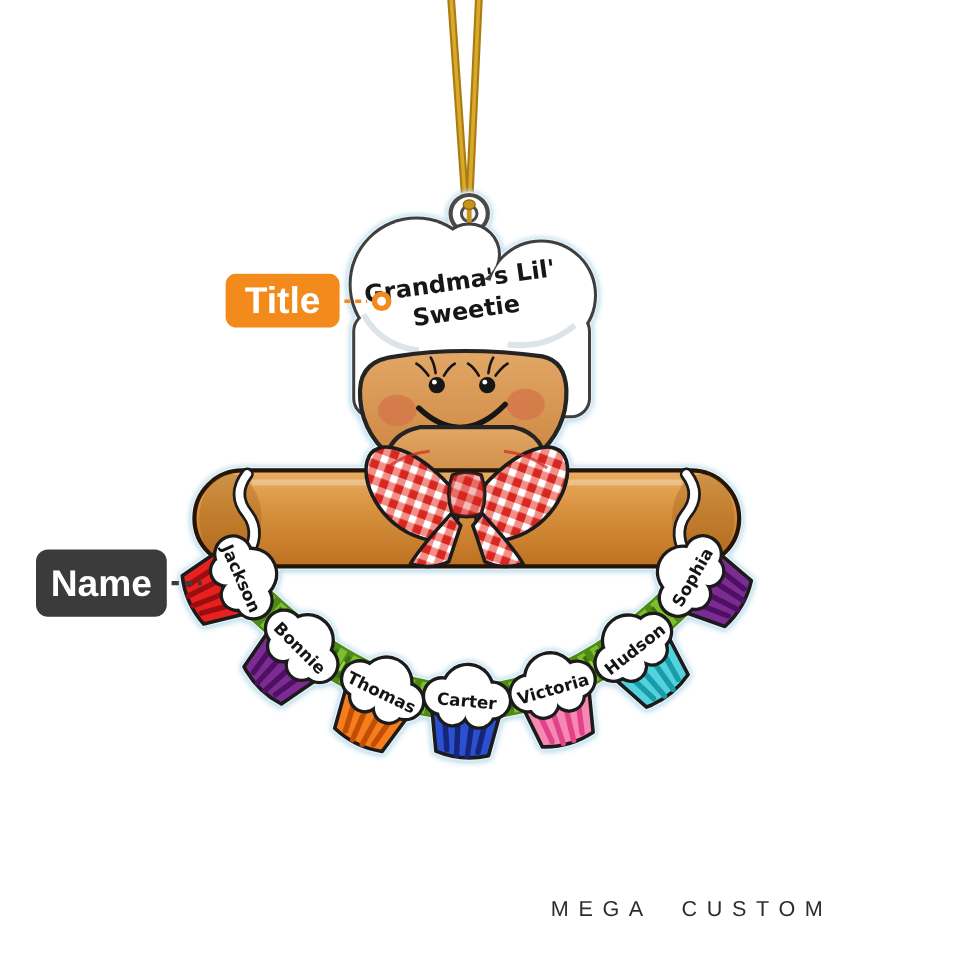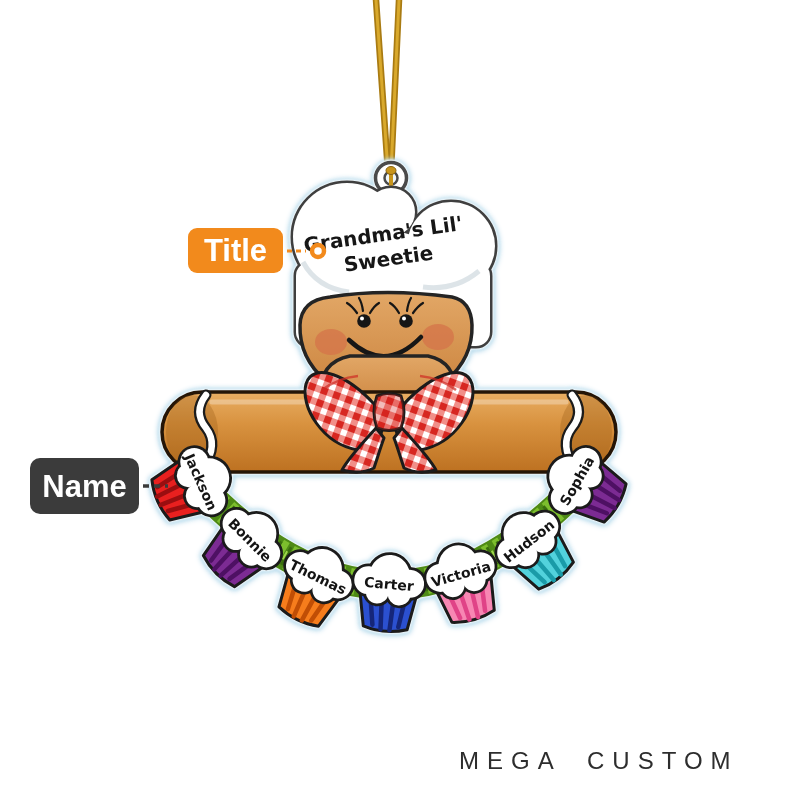"MEGA CUSTOM" .logo { font-size: 24px -> 18px }
